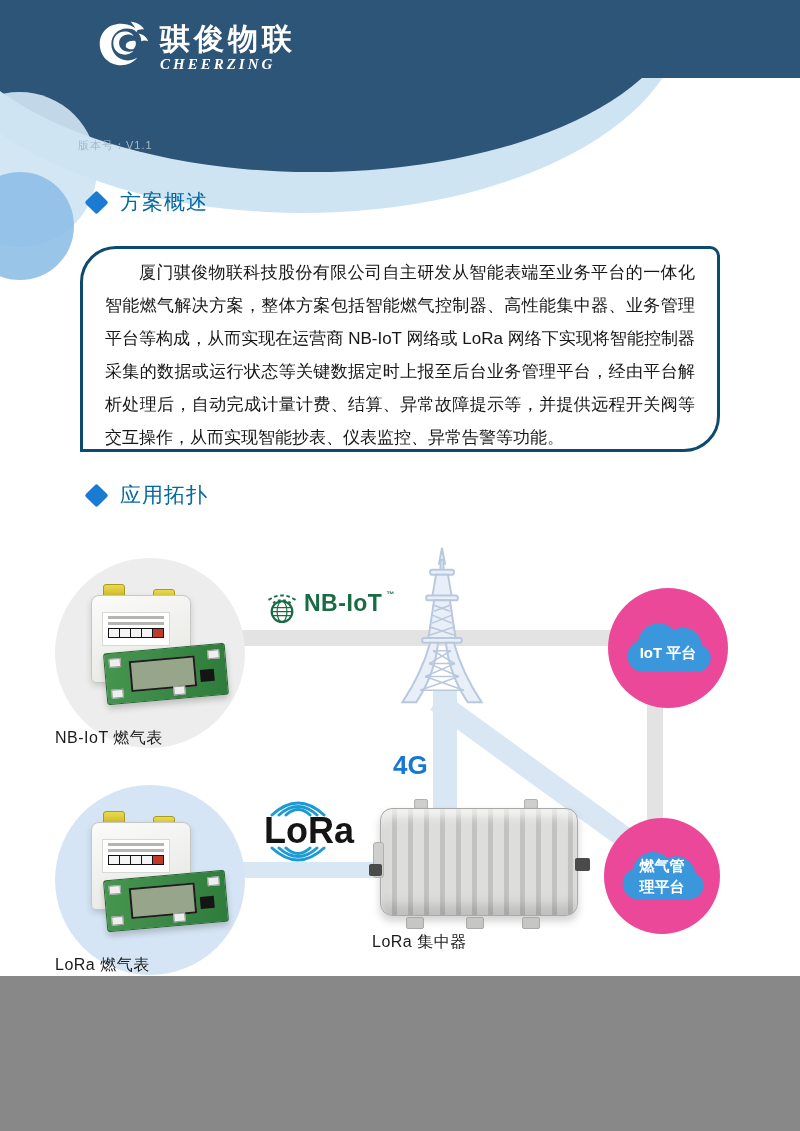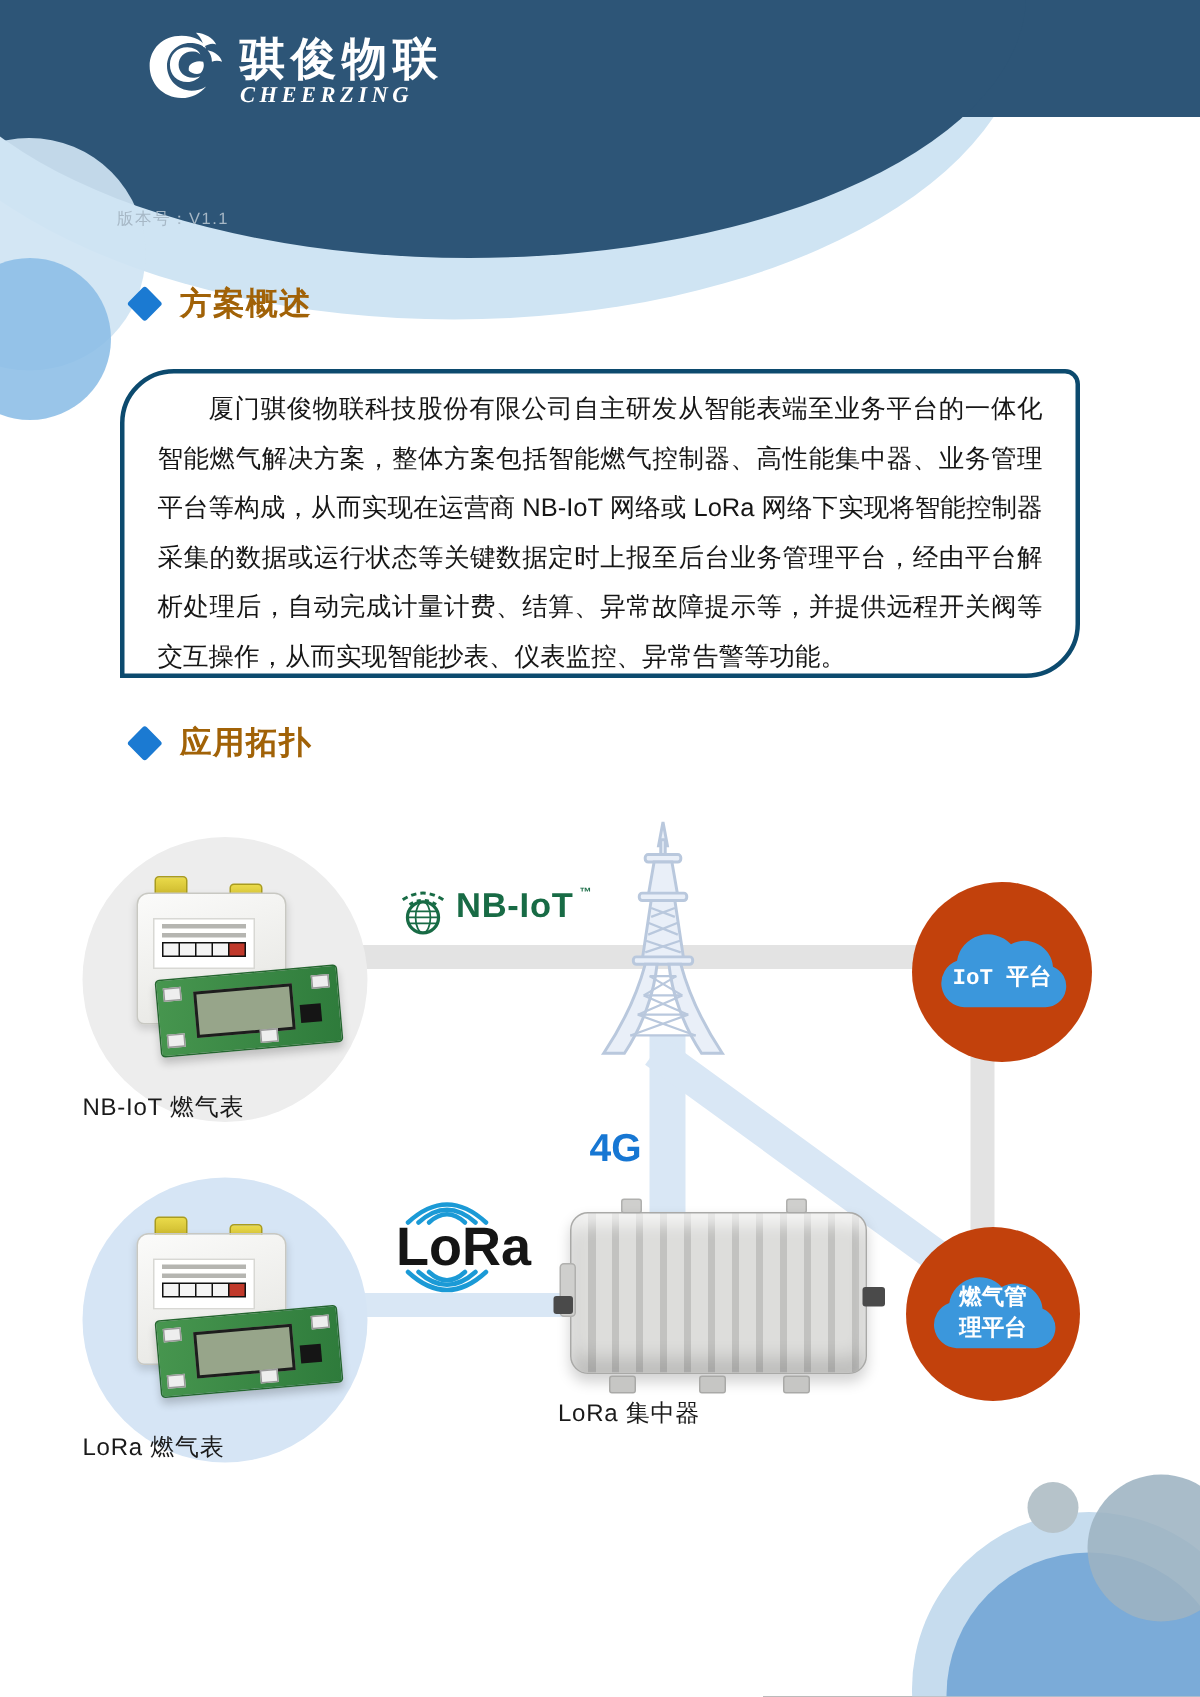"骐俊物联" .page { height: 1131px -> 976px }
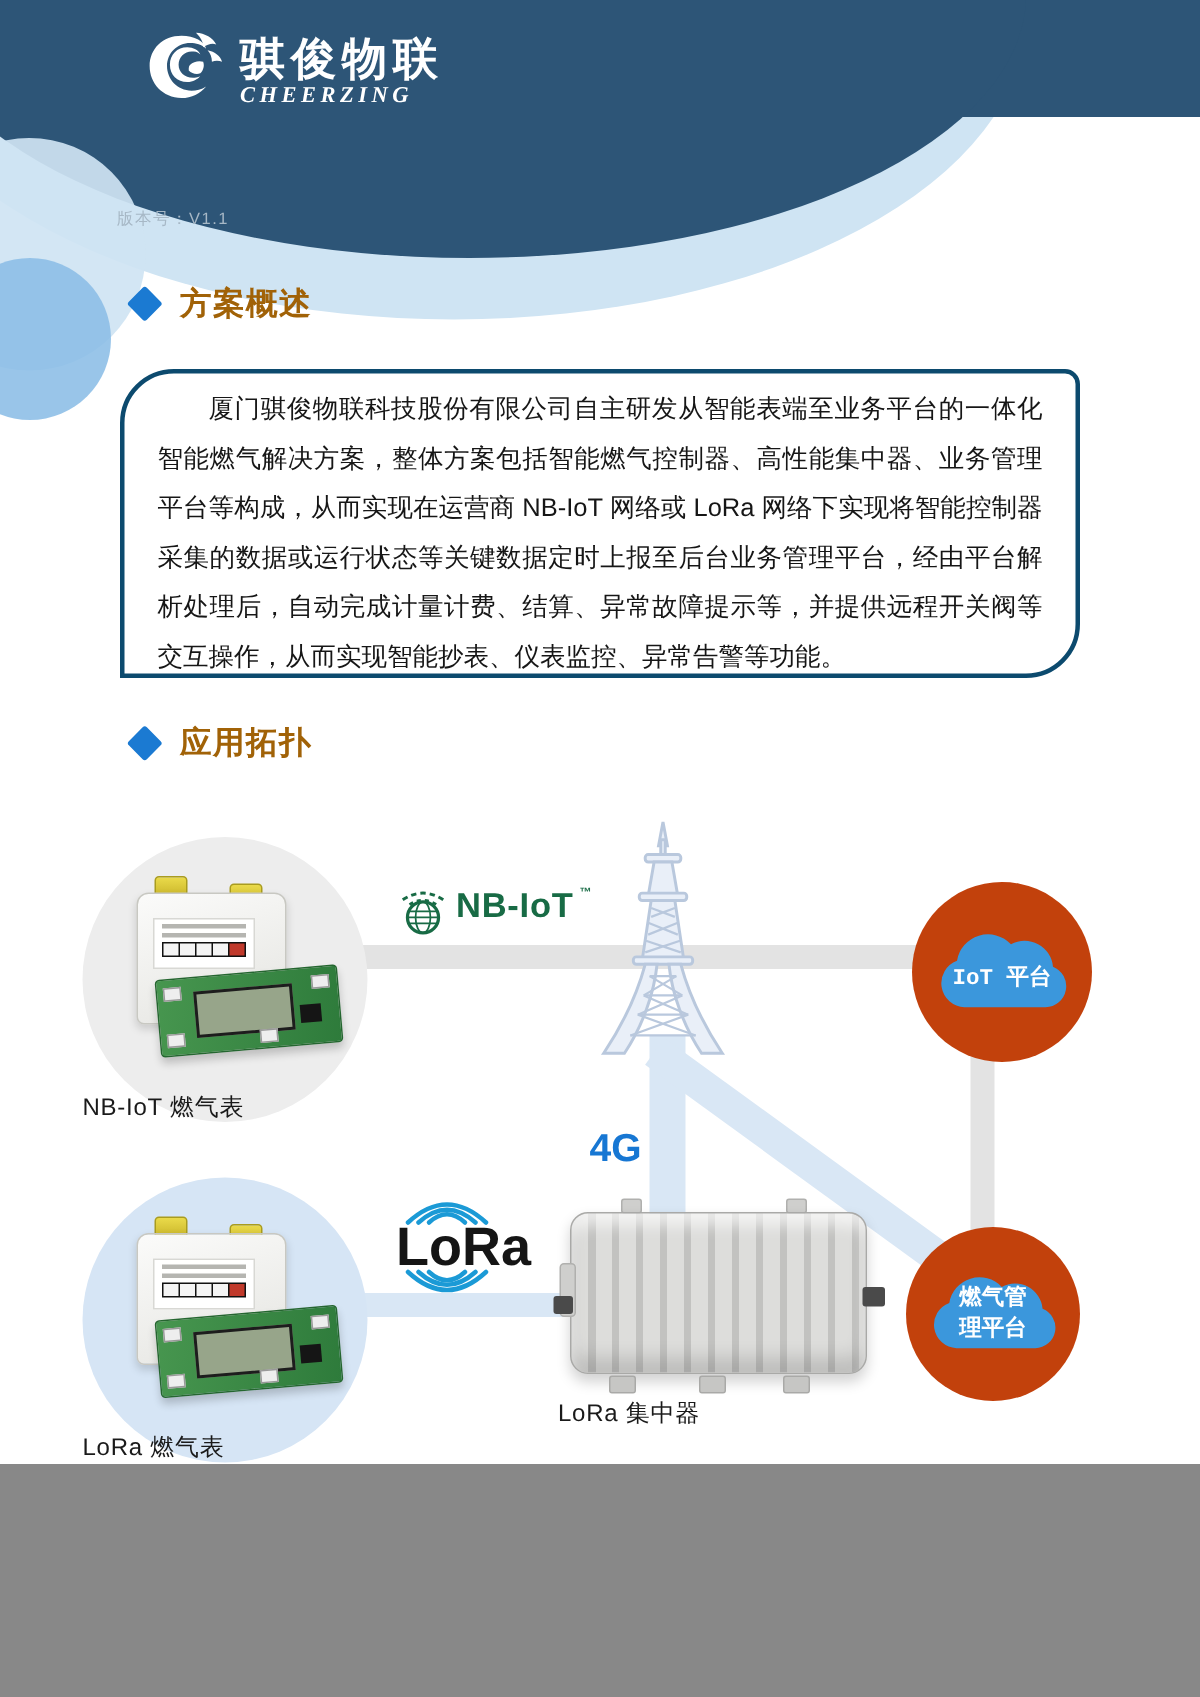"方案概述" .sec .t { color: #a16207 -> #0369a1; font-weight: bold -> normal }
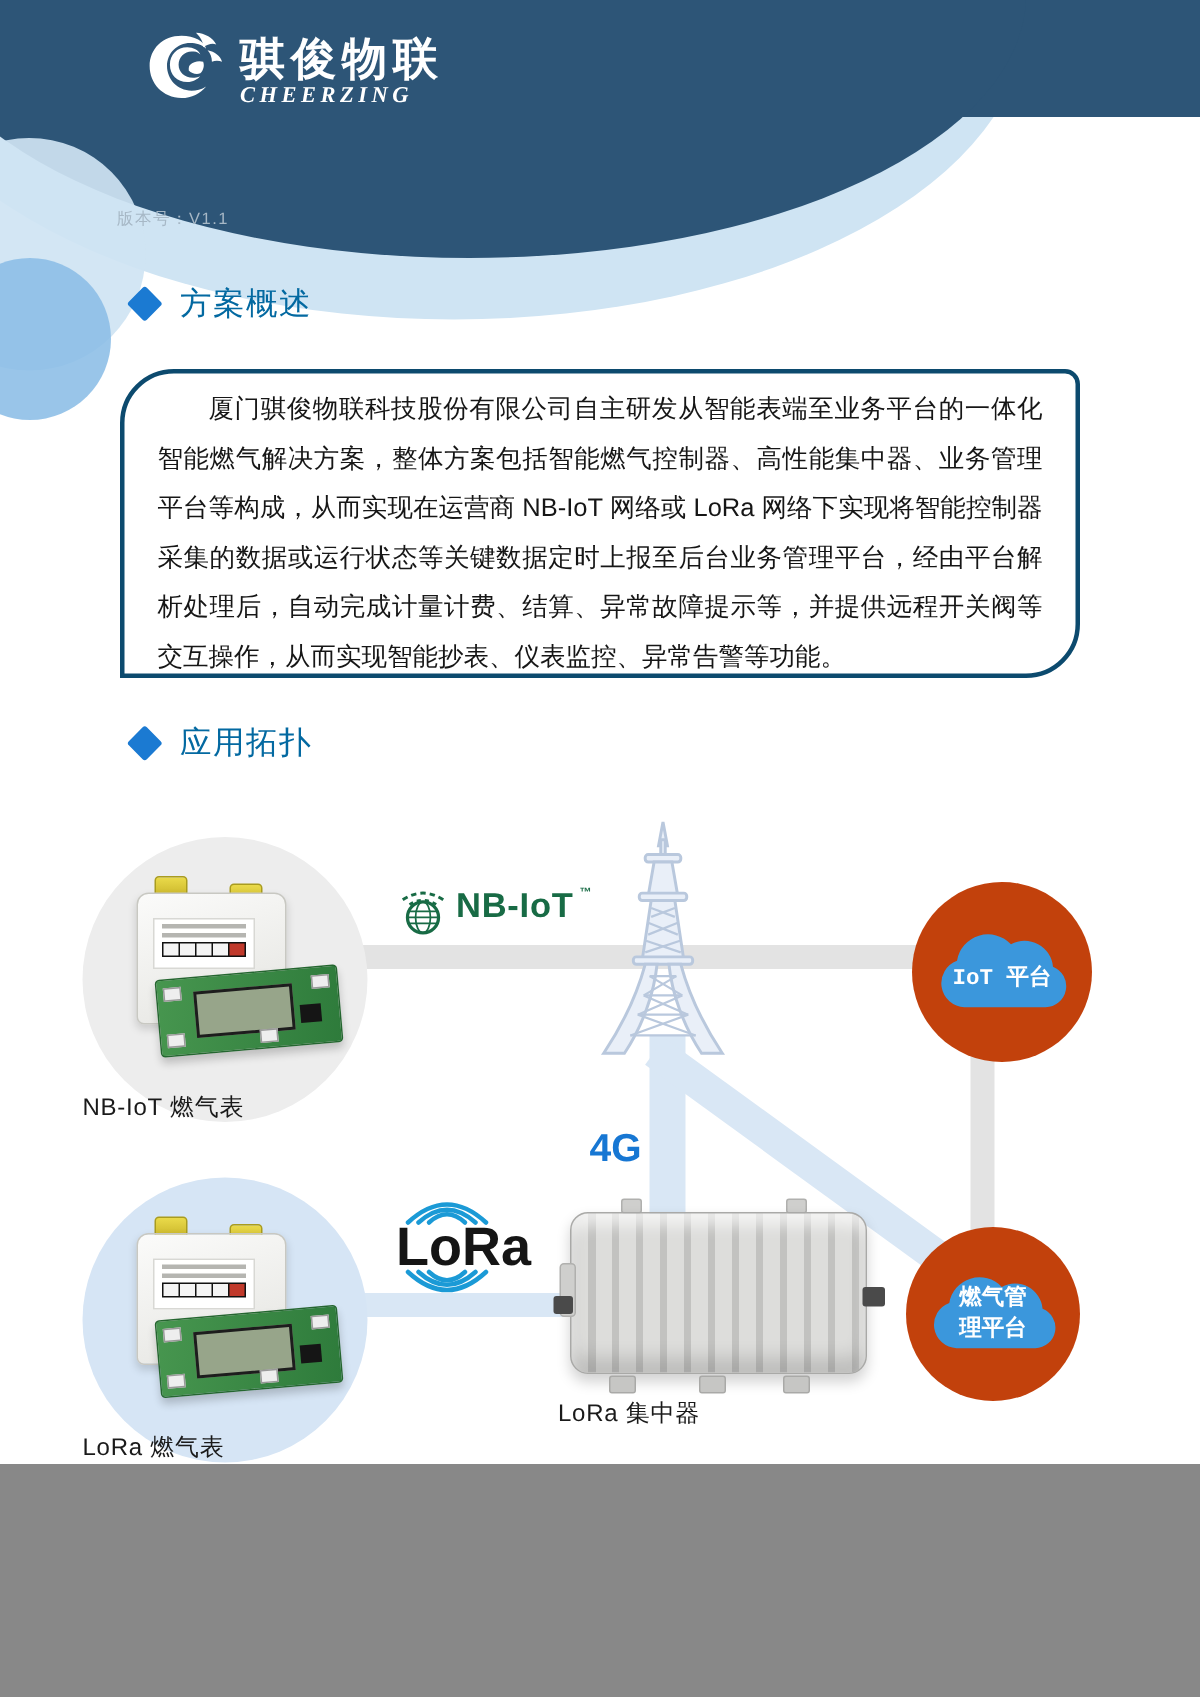"IoT 平台" .cloud-circle { background: #c2410c -> #ec4899; font-family: Liberation Mono, monospace -> none }
